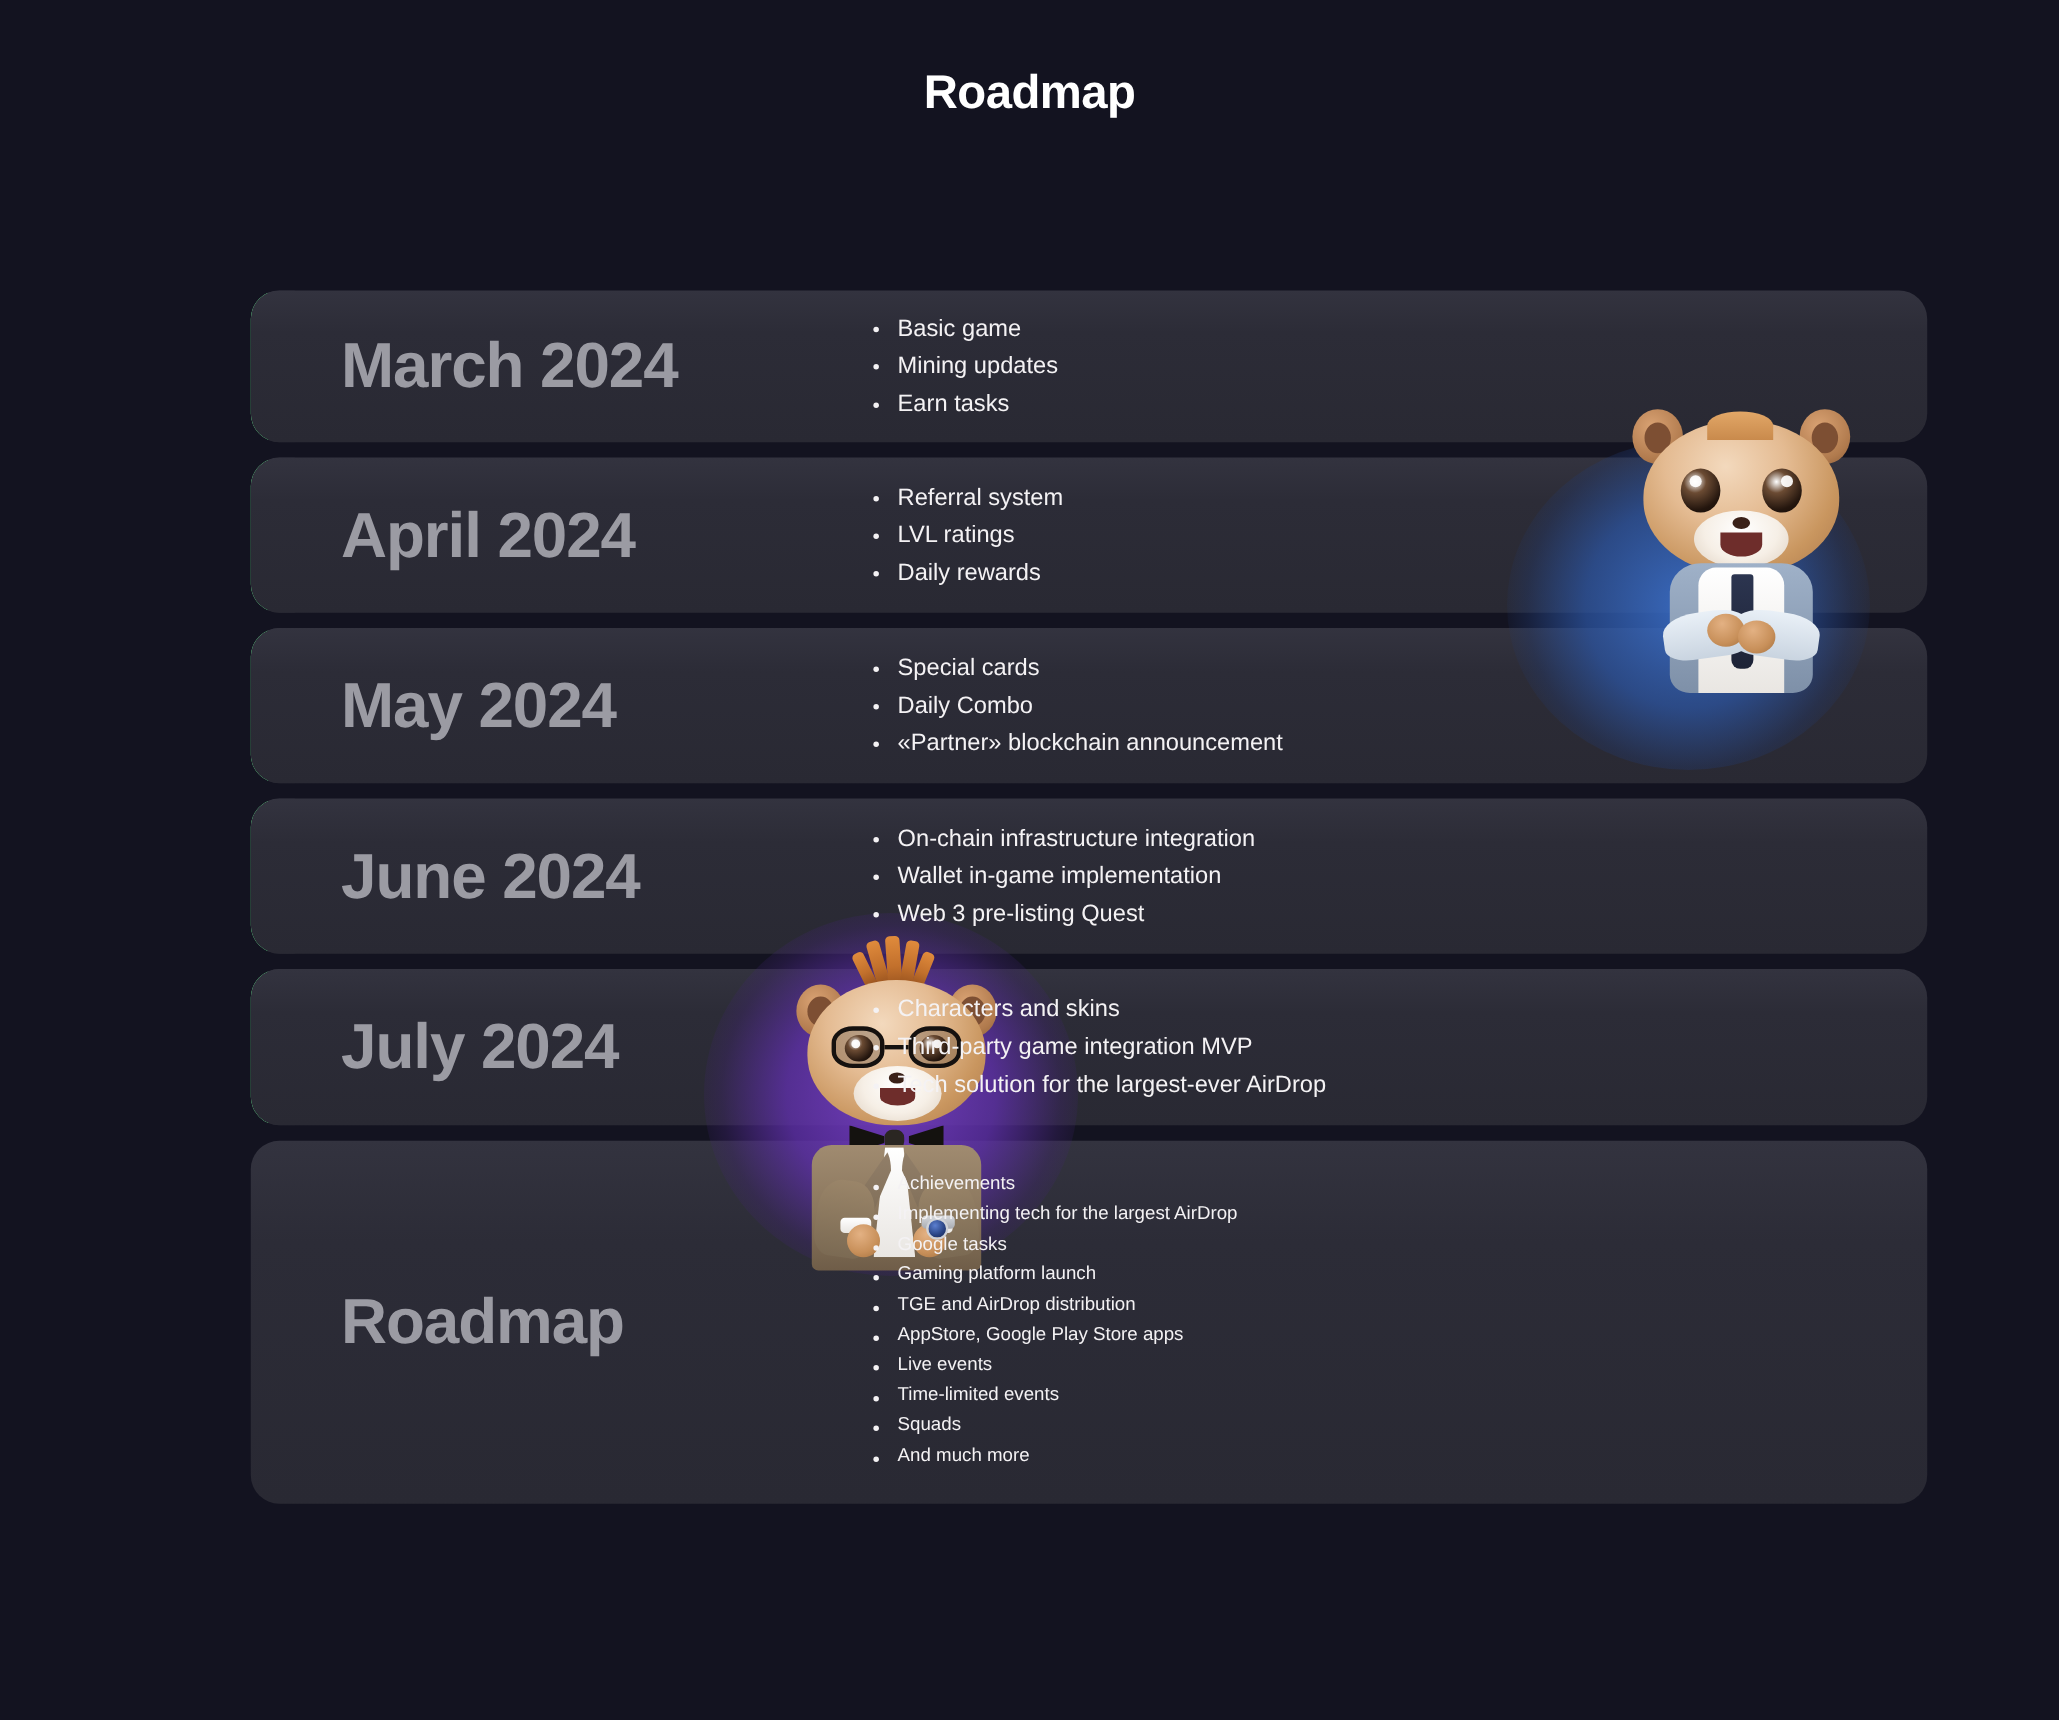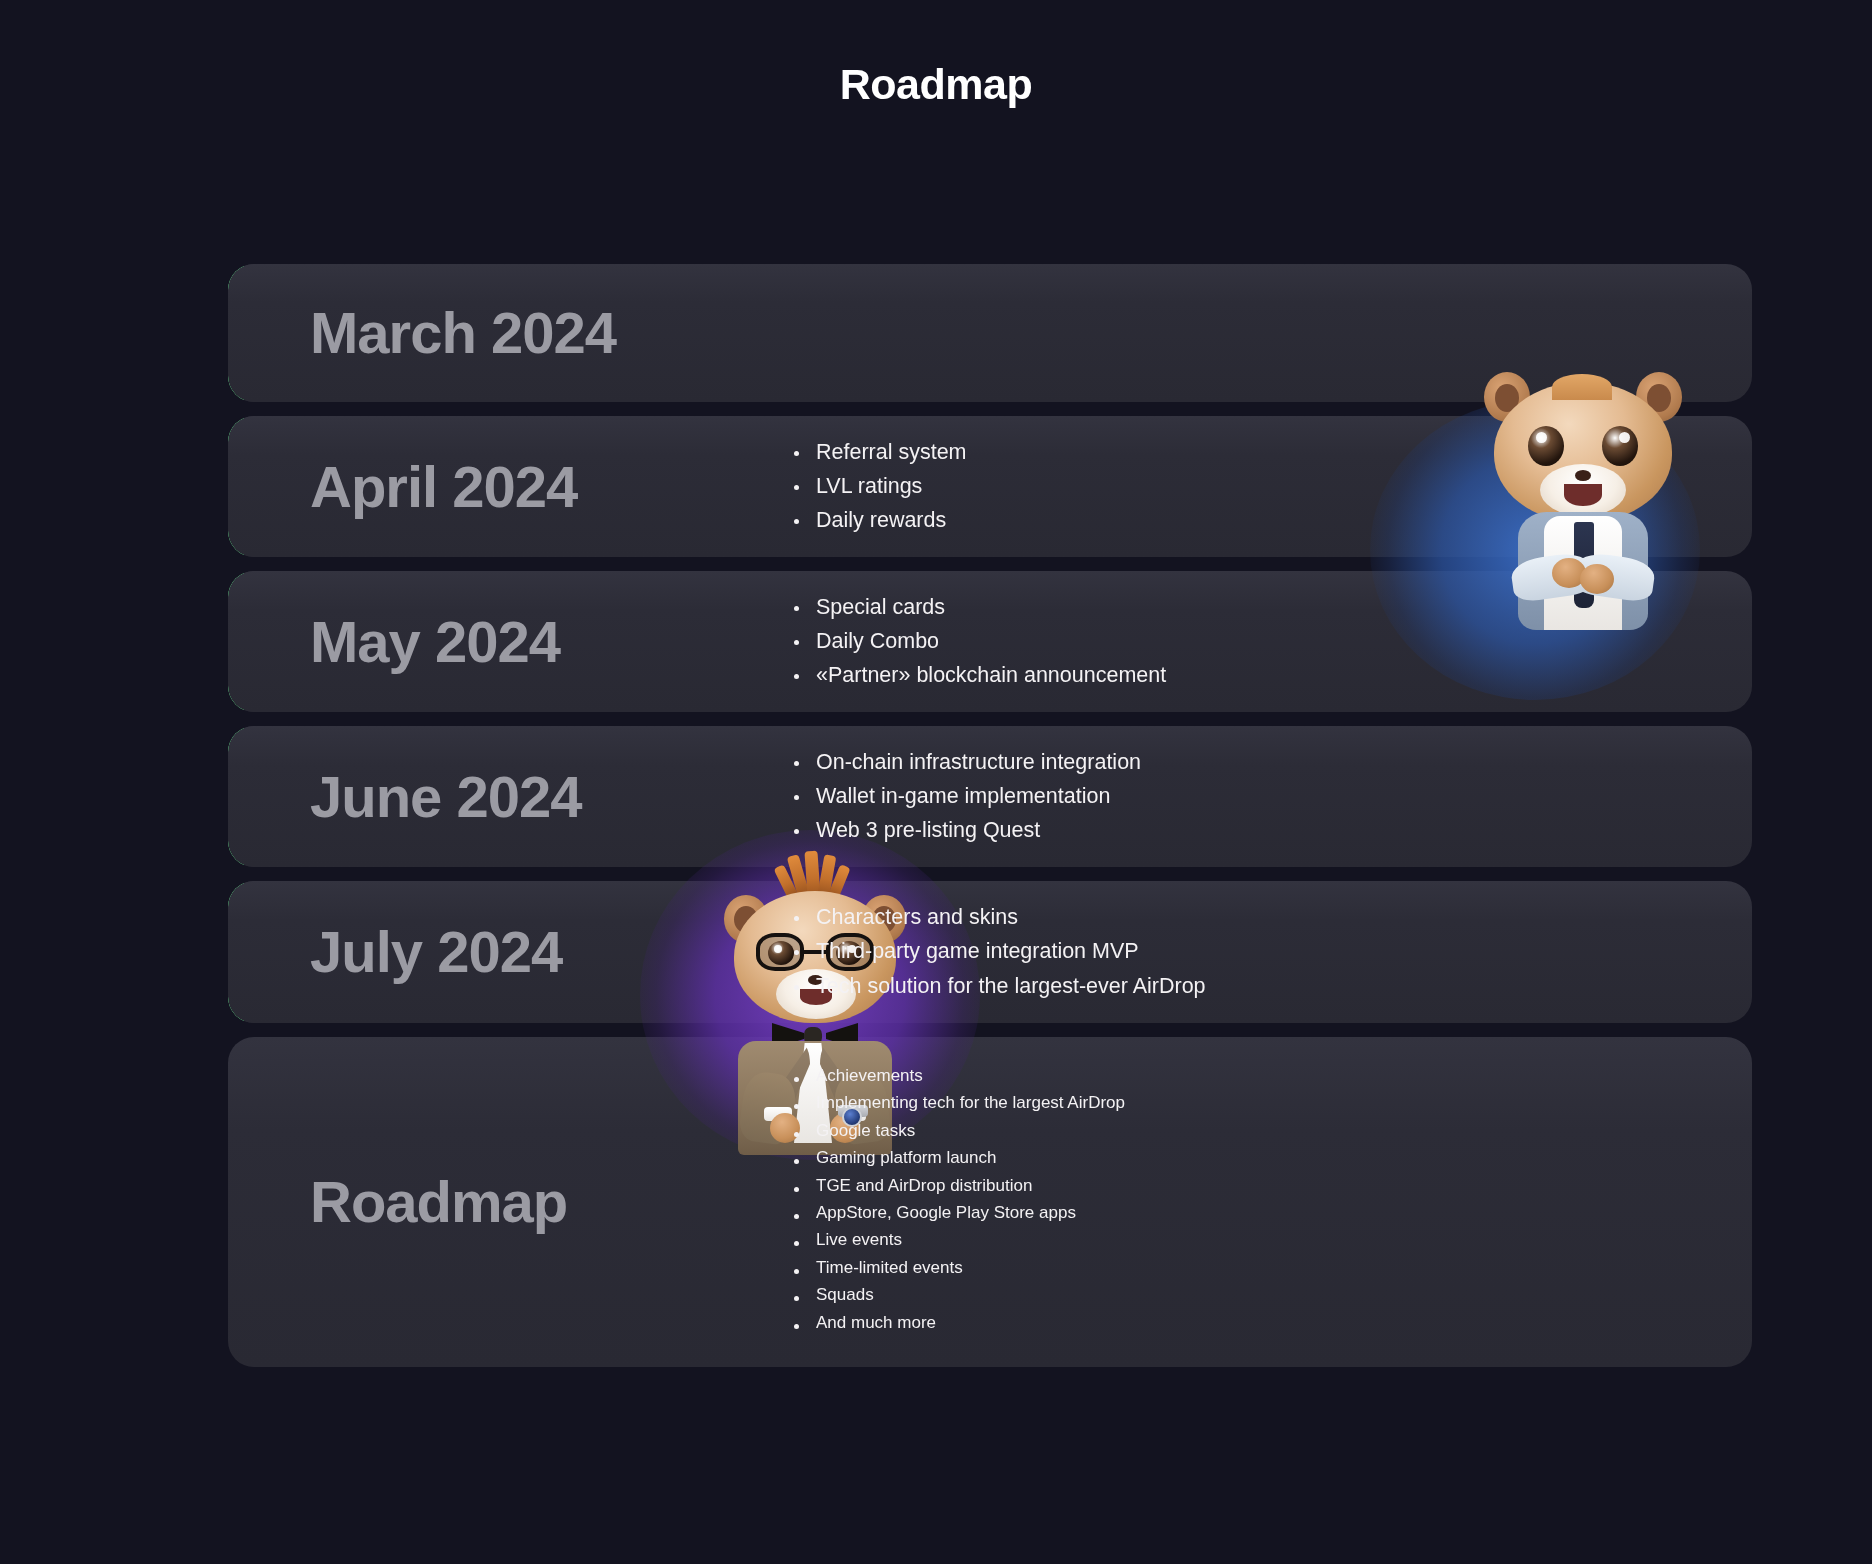"Basic game" ul.bullets { html: none -> <ul> <li>Basic game</li> <li>Mining updates</li> <li>Earn tasks</li> </ul> }
